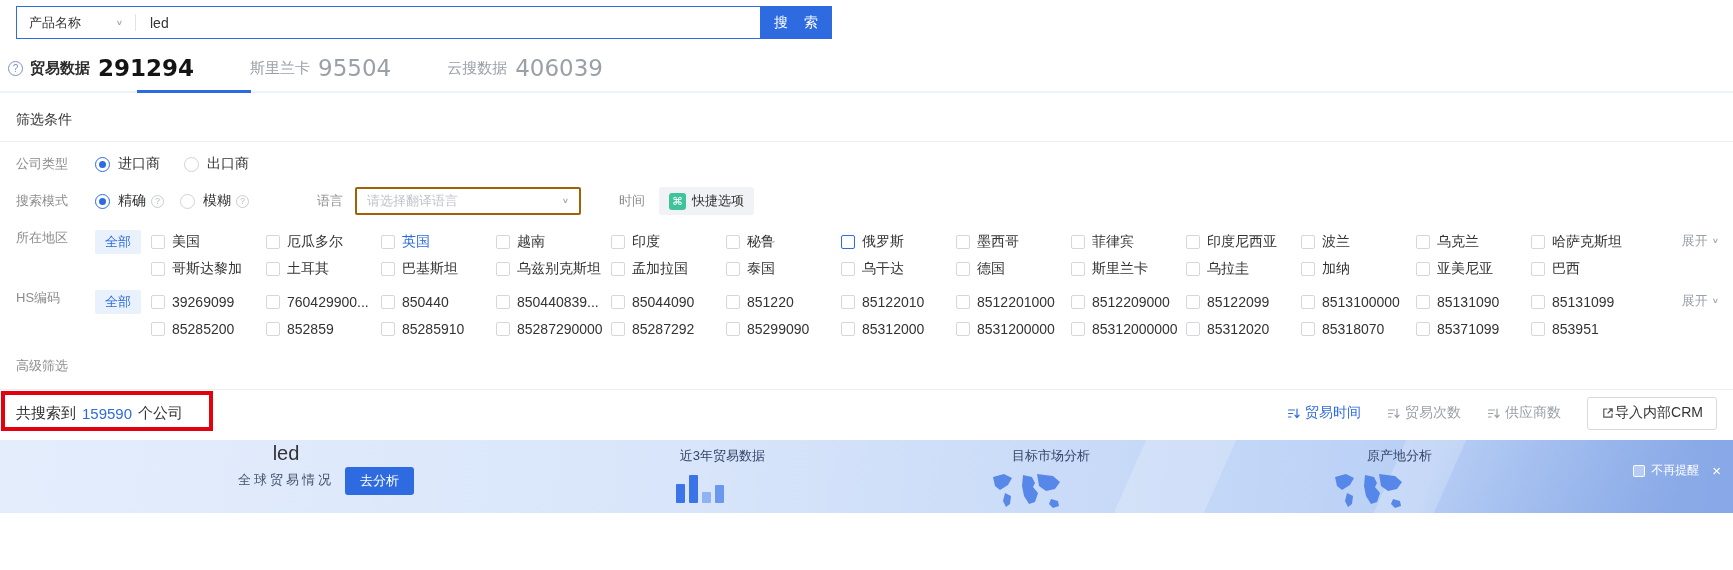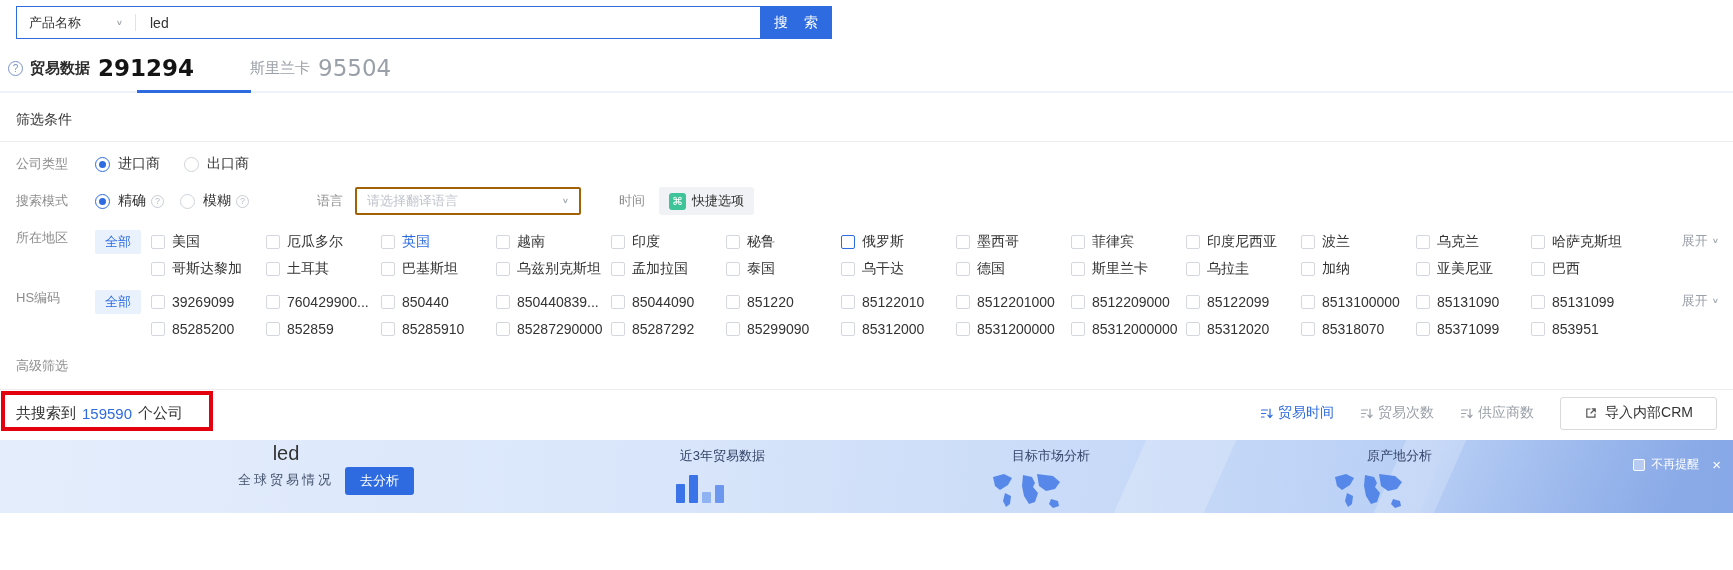"云搜数据" div.tab { html: none -> <div> <span>云搜数据</span> <span>406039</span> </div> }
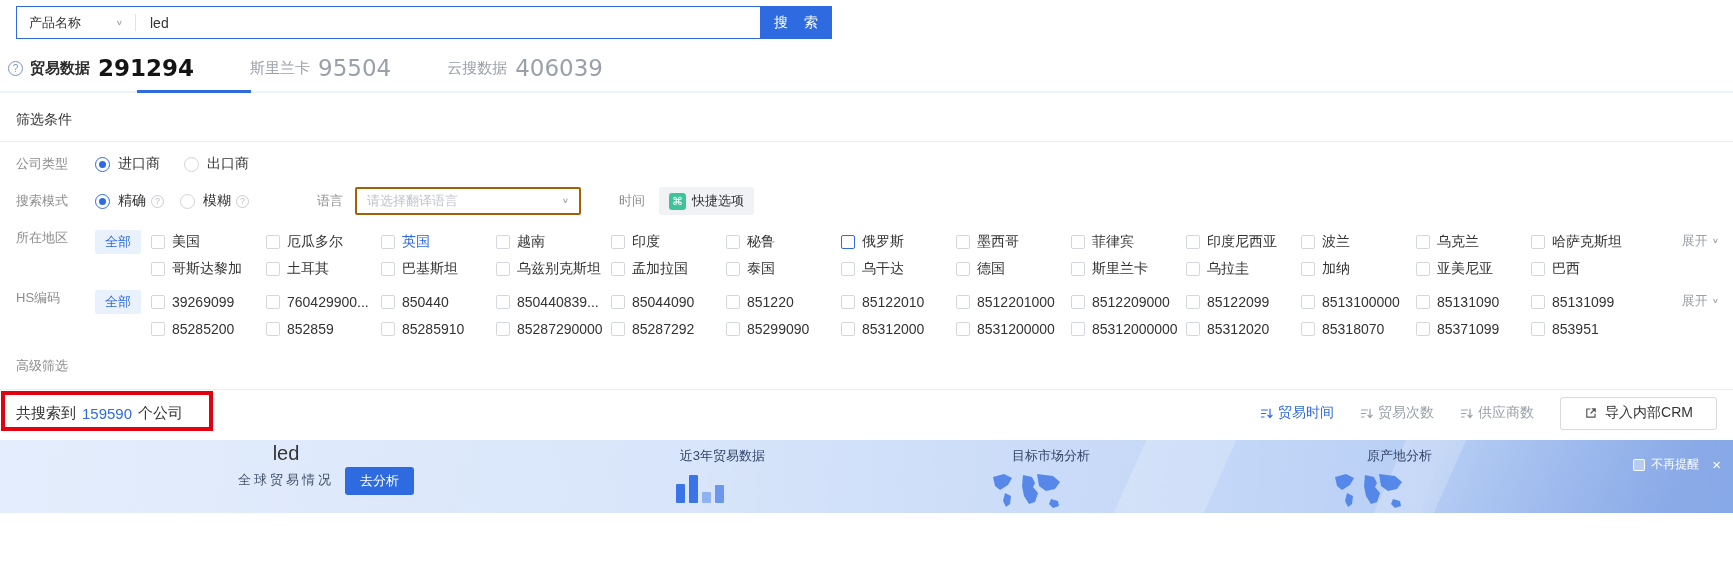"导入内部CRM" .crm-btn { gap: 7px -> none; padding: 0 23px -> 0 13px }
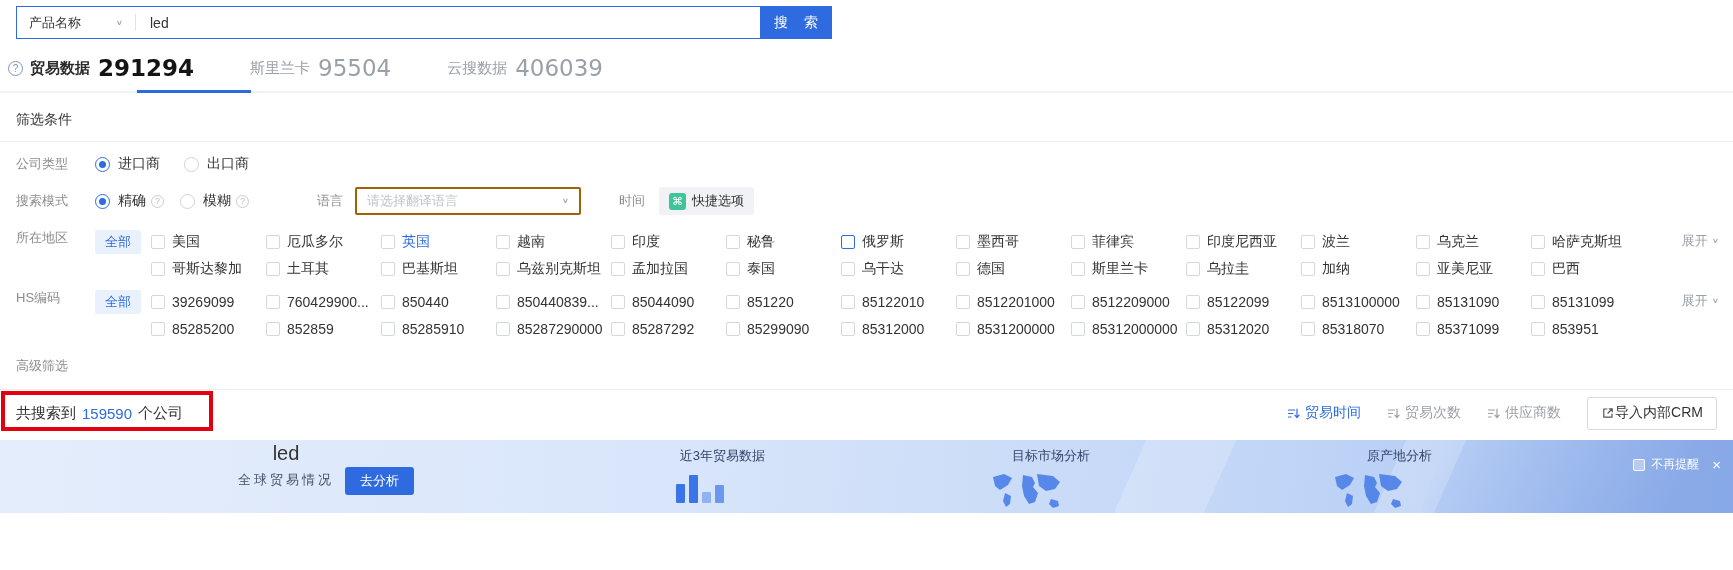"不再提醒" .dismiss { top: 16px -> 22px }
